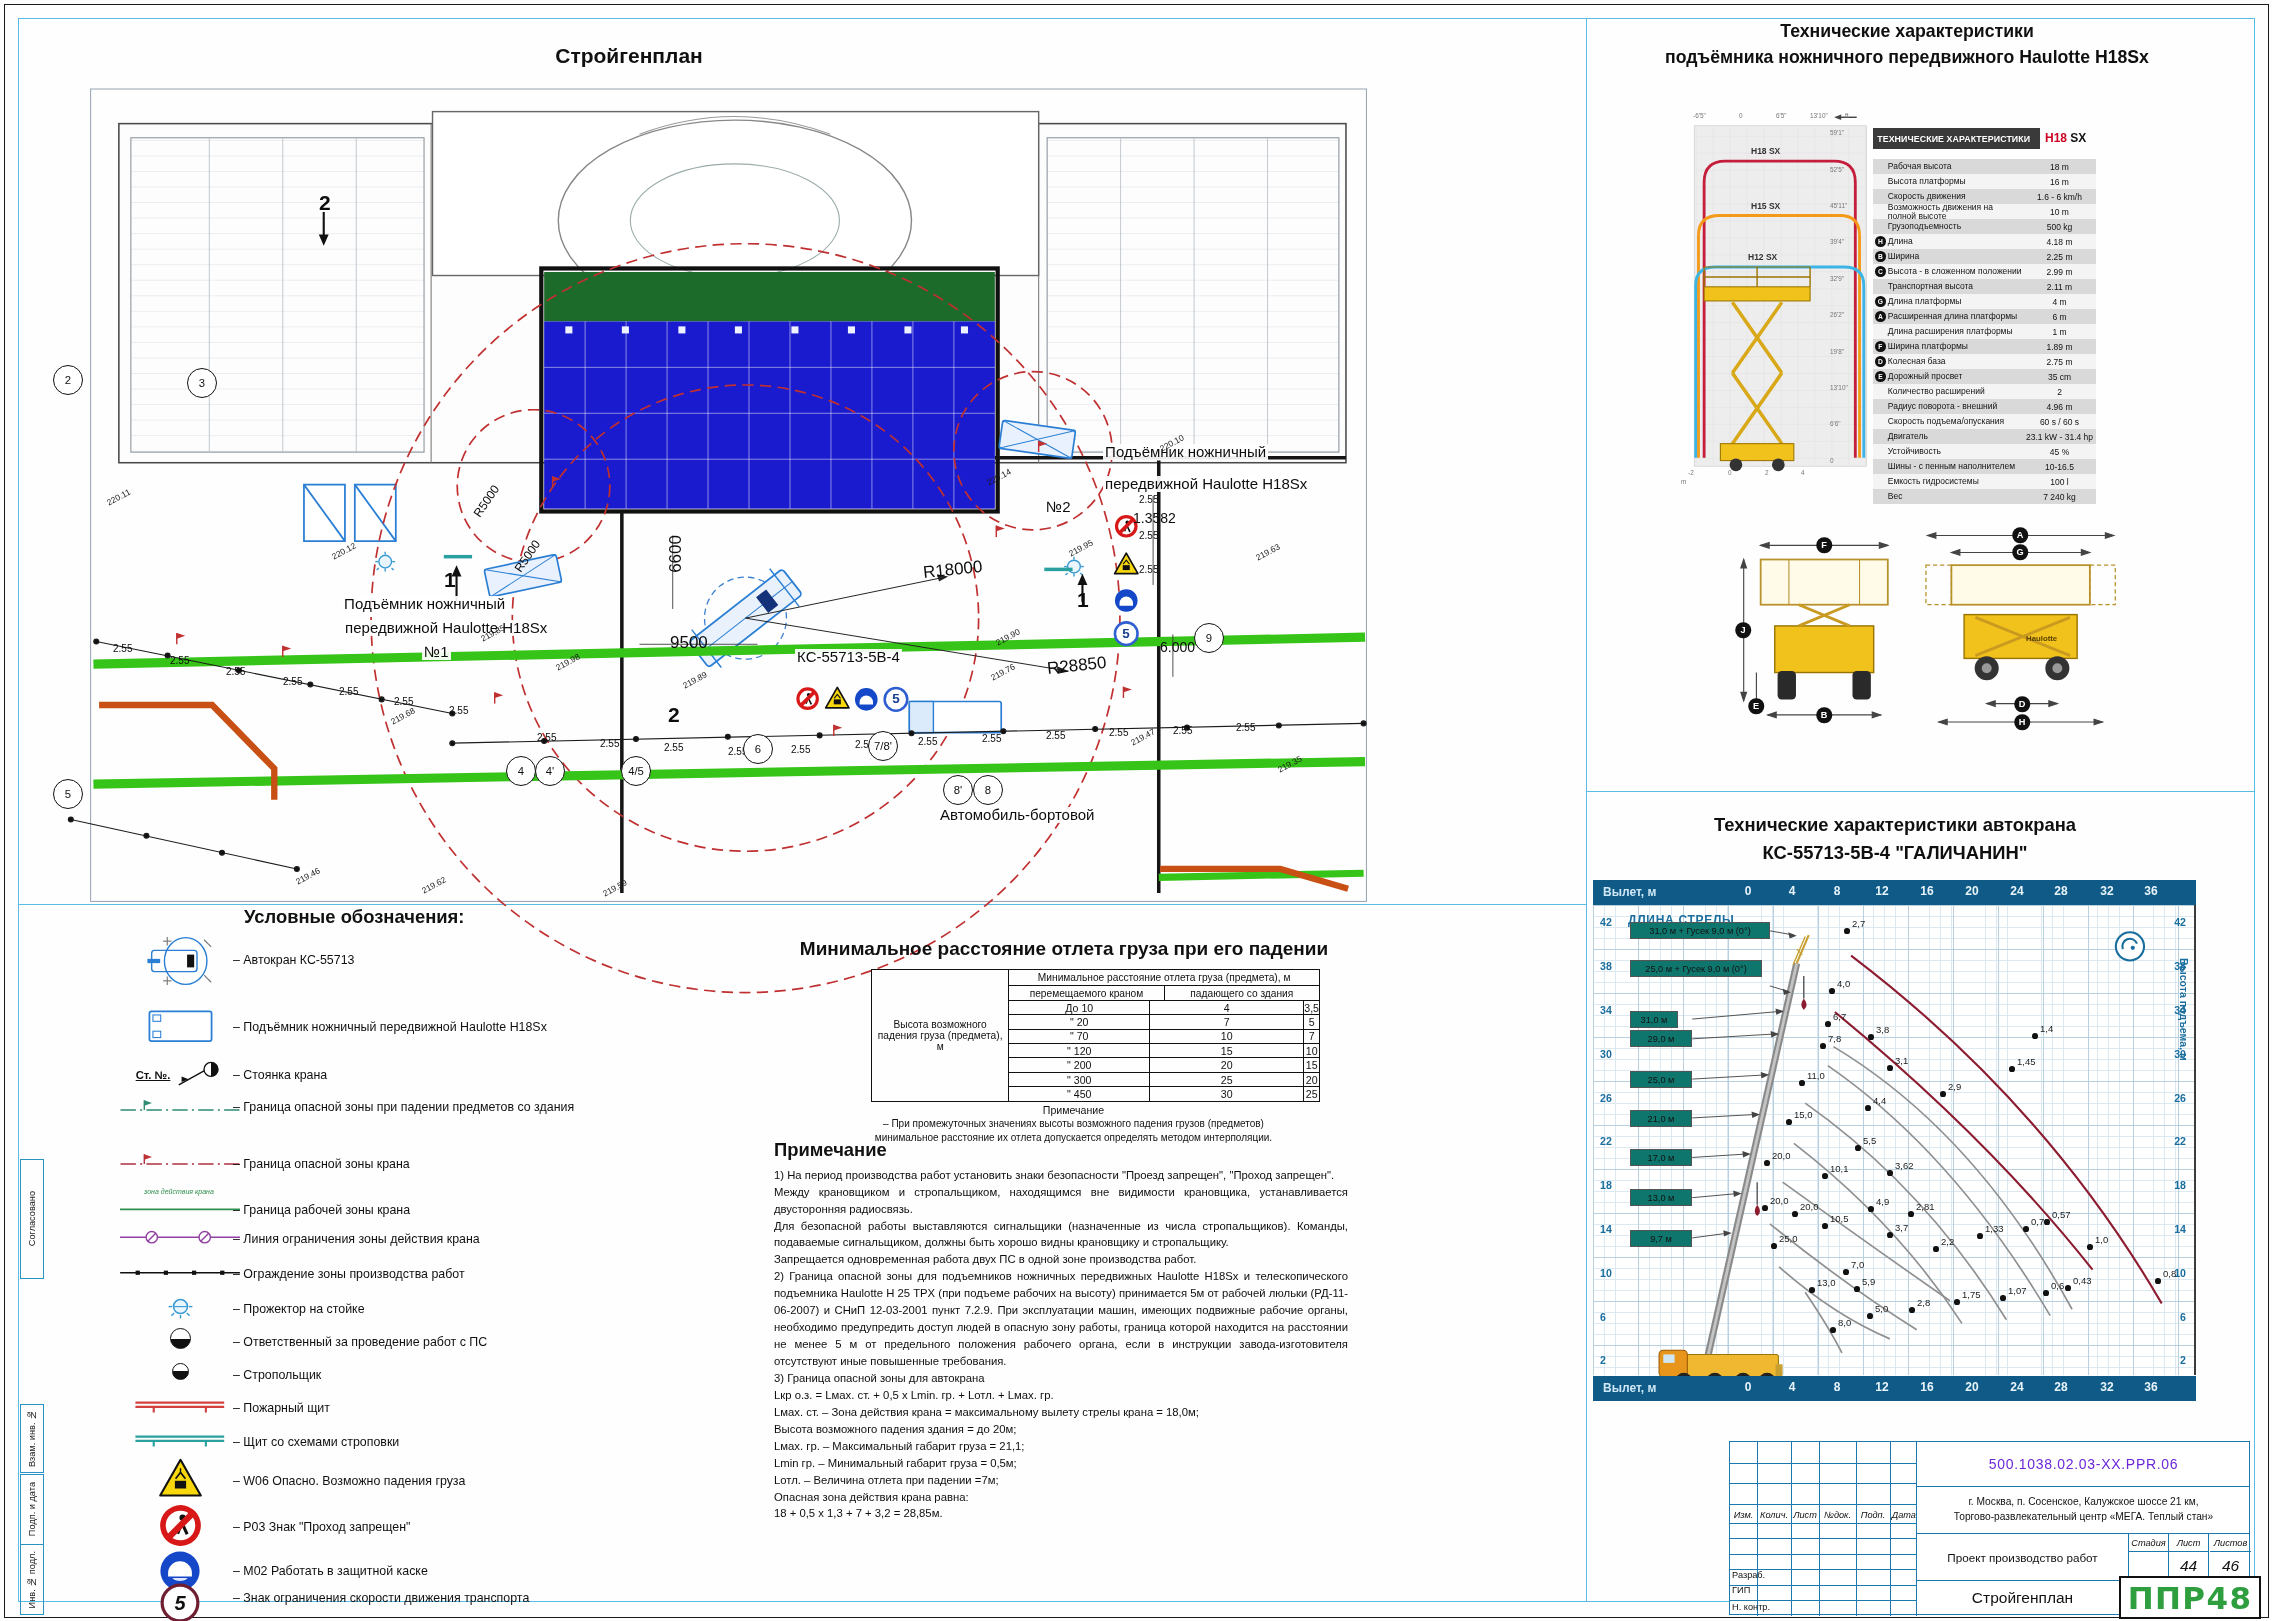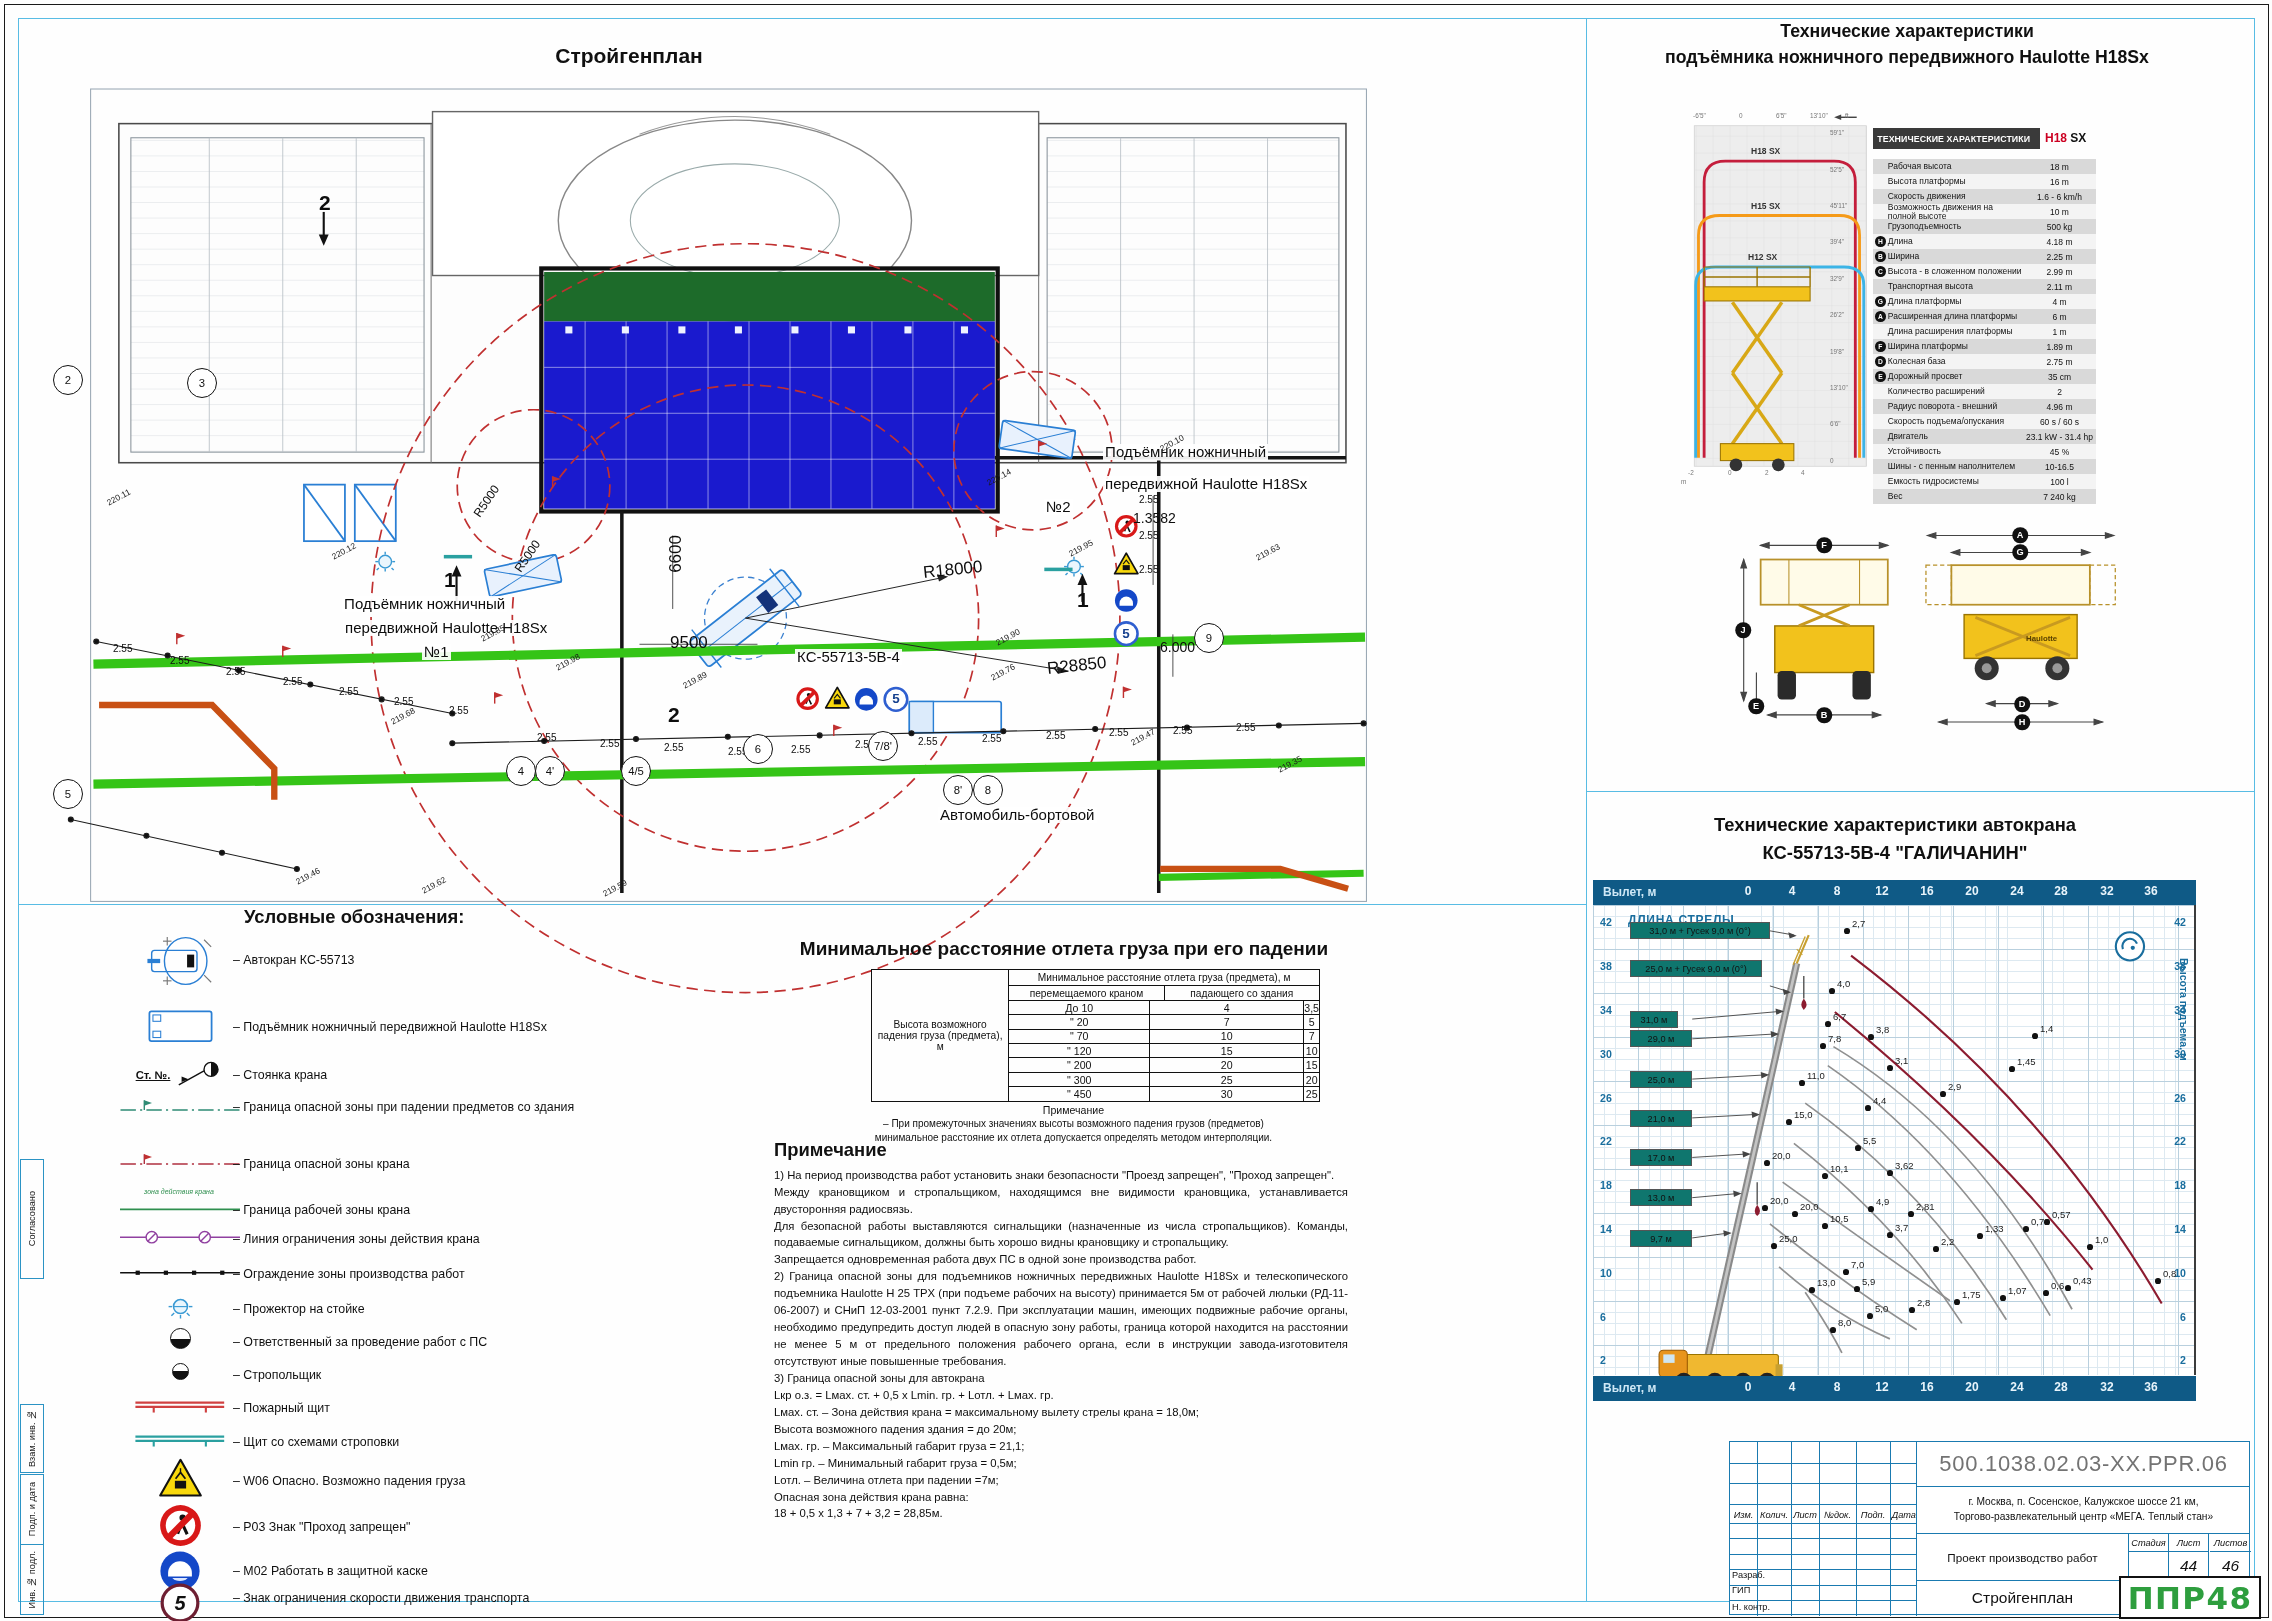"500.1038.02.03-XX.PPR.06" .docnum { color: #737373 -> #6d28d9; font-size: 22px -> 14px }
